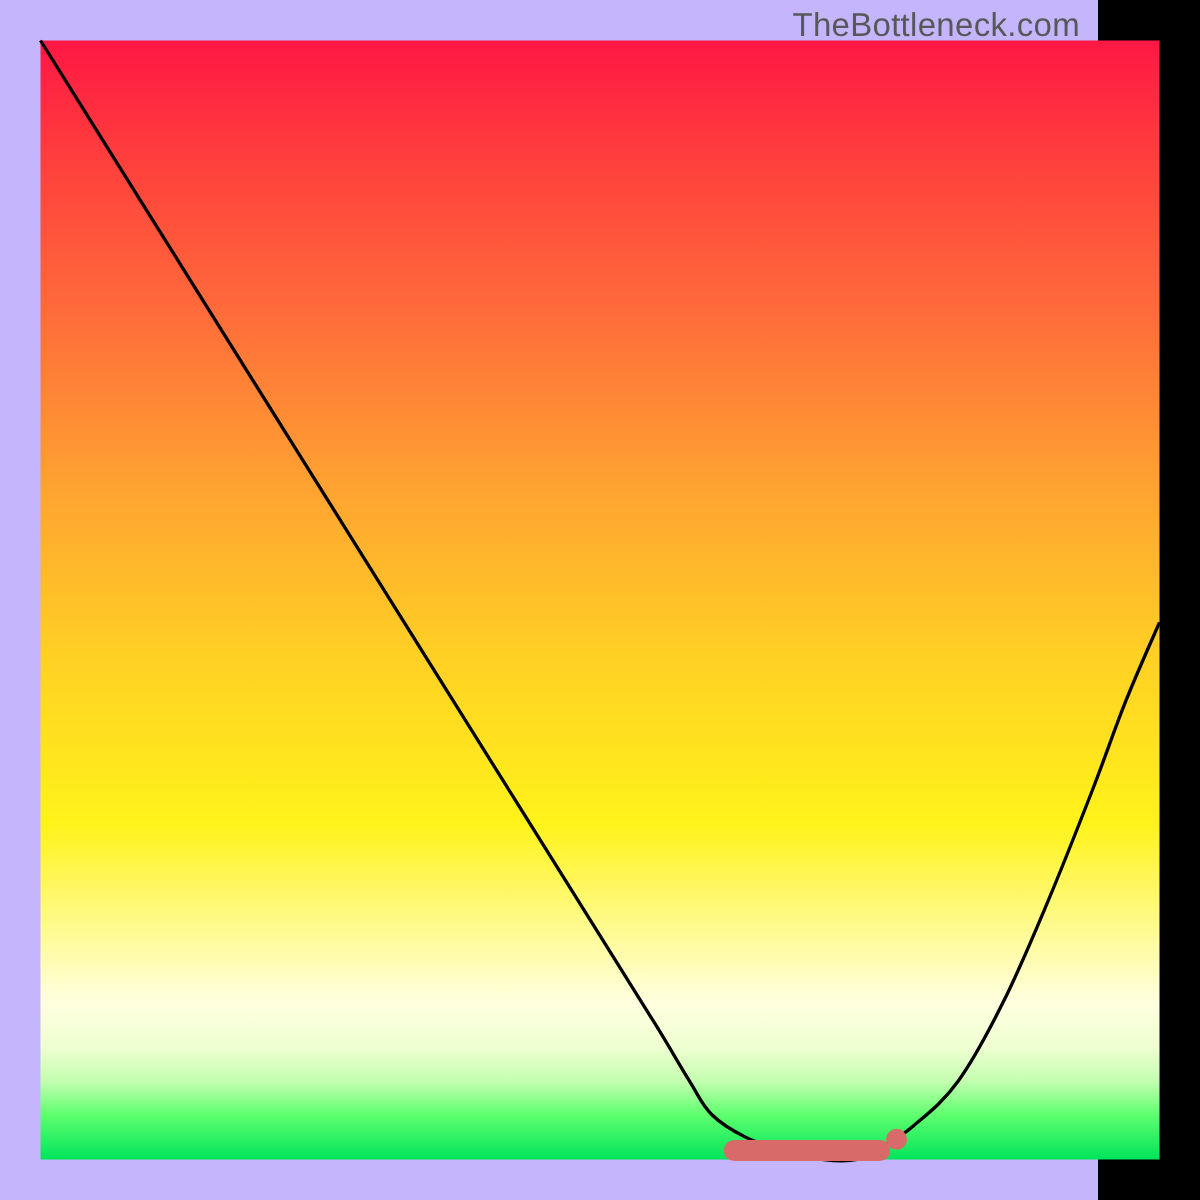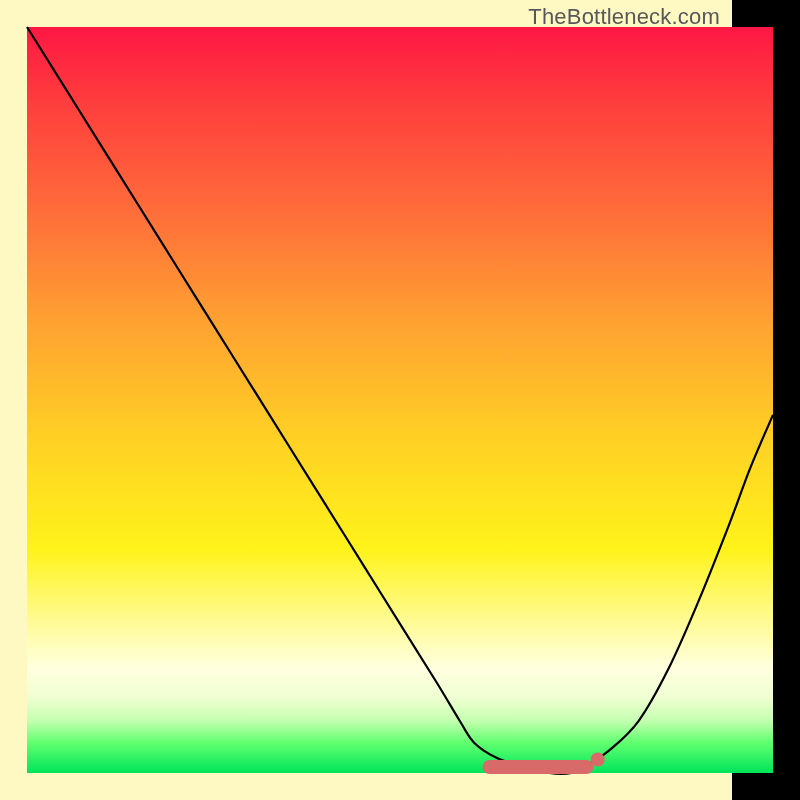"TheBottleneck.com" .frame { background: #fef9c3 -> #c4b5fd }
